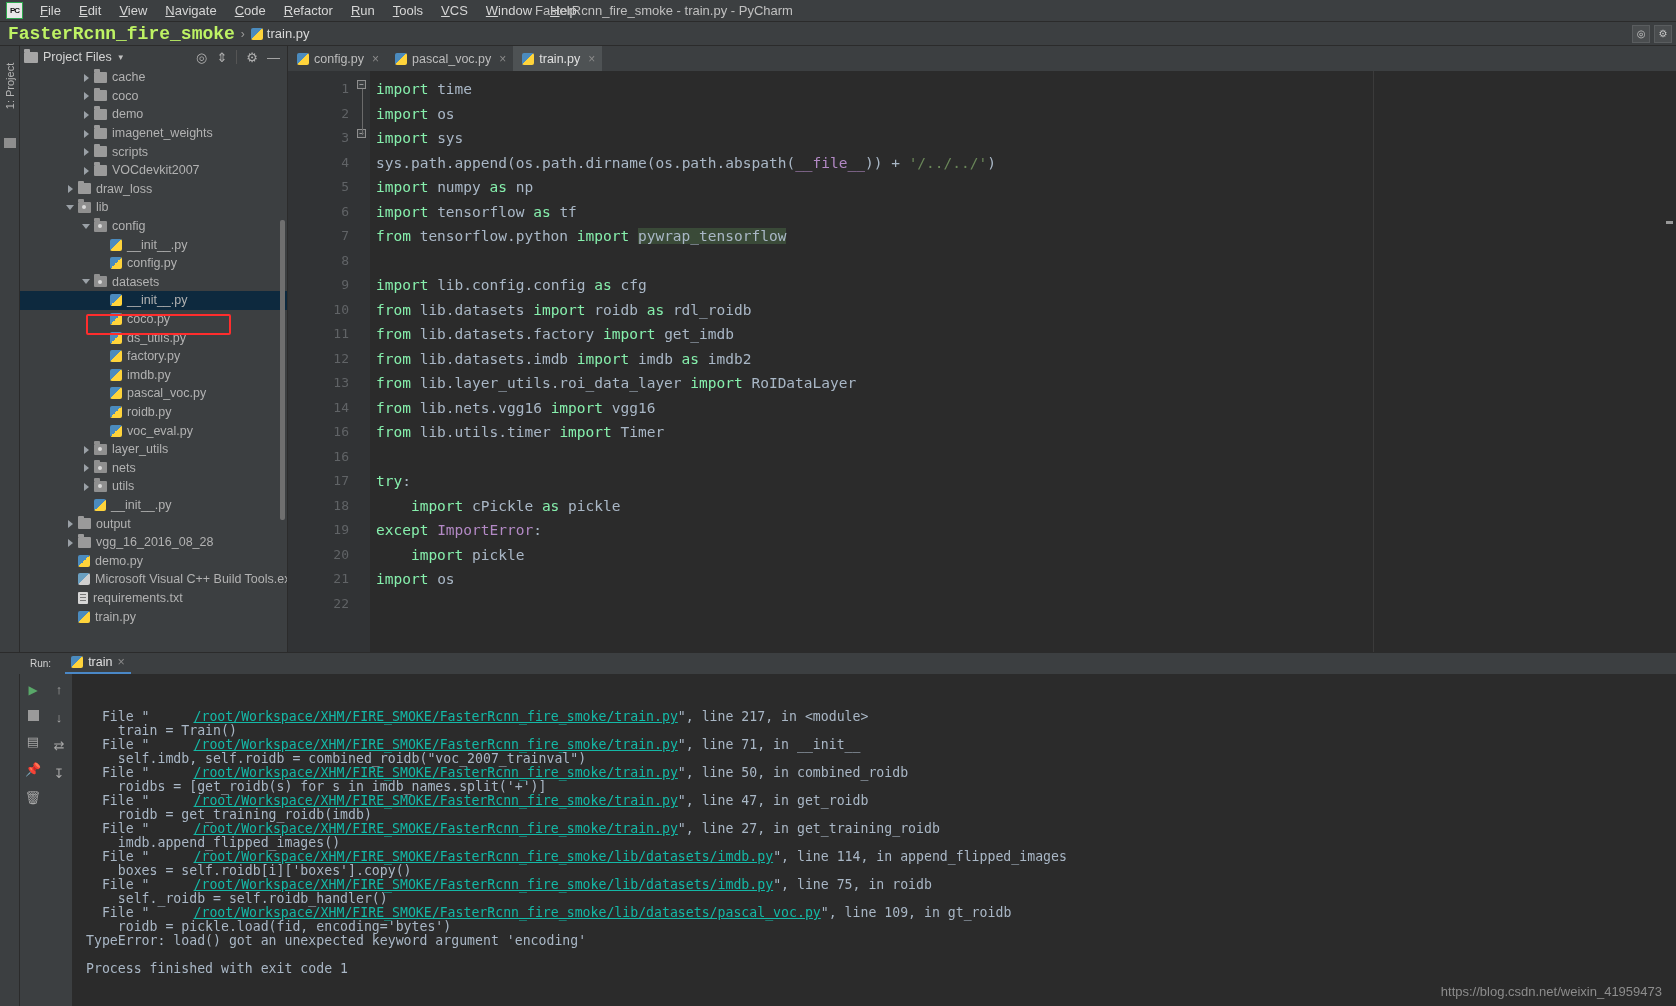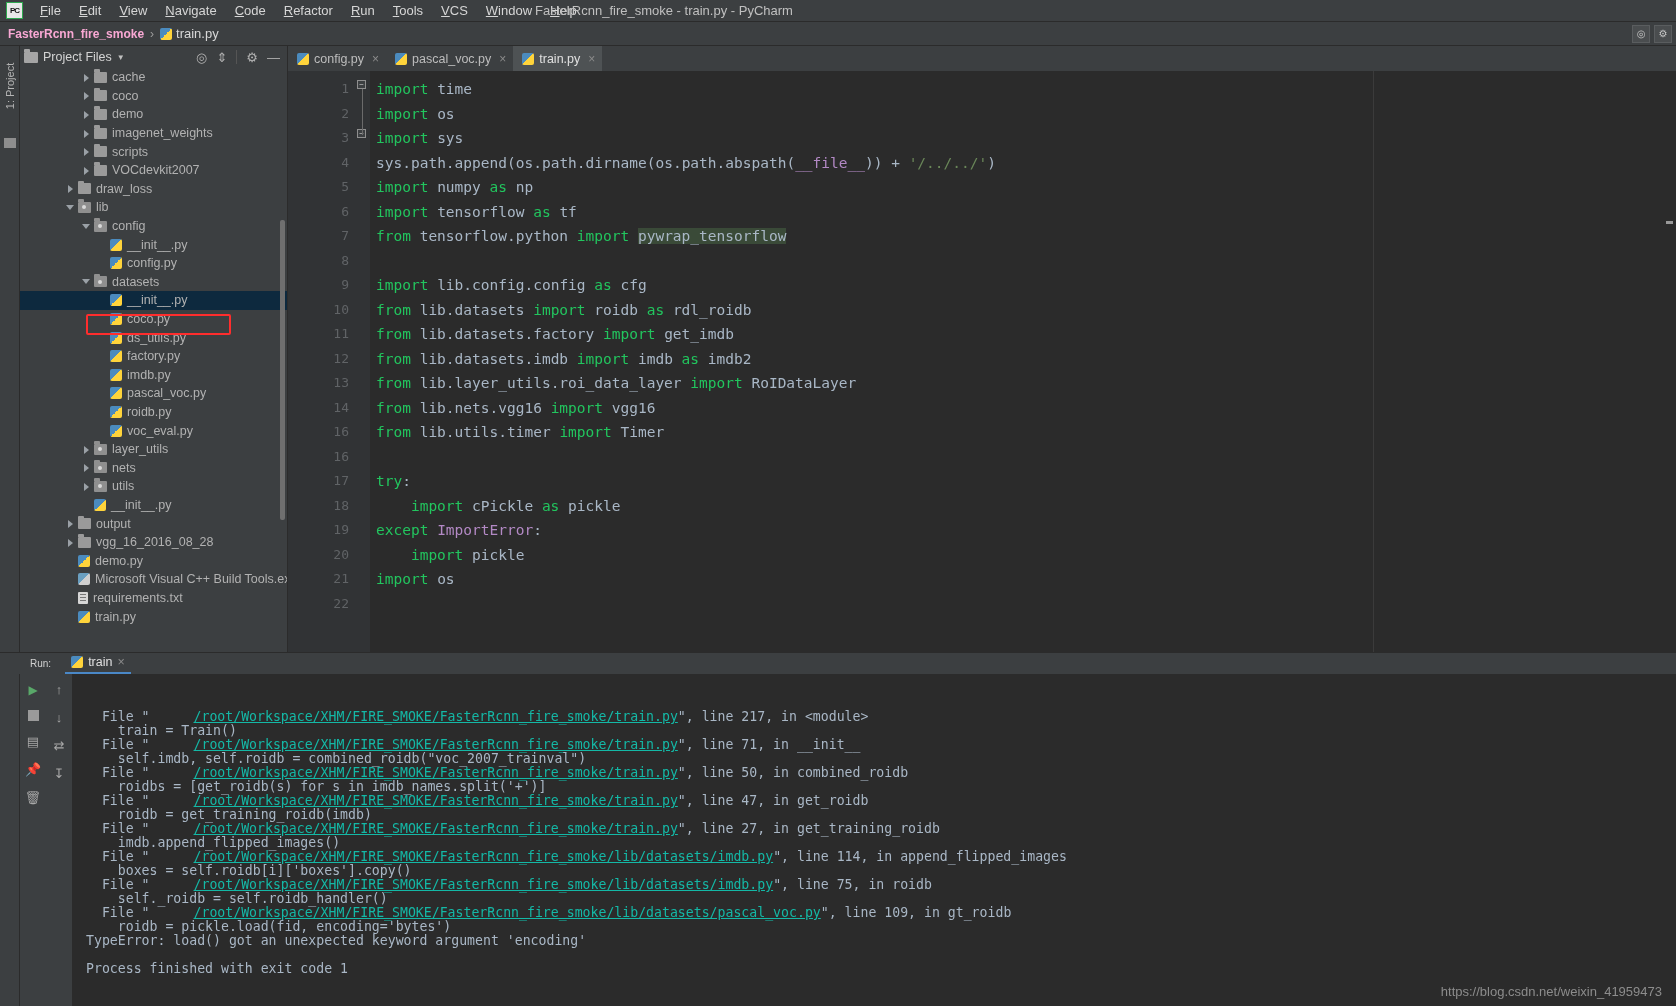"FasterRcnn_fire_smoke" #navbar .crumb { color: #f9a8d4 -> #bef264; font-family: none -> Liberation Mono, monospace; font-size: 12px -> 18px }
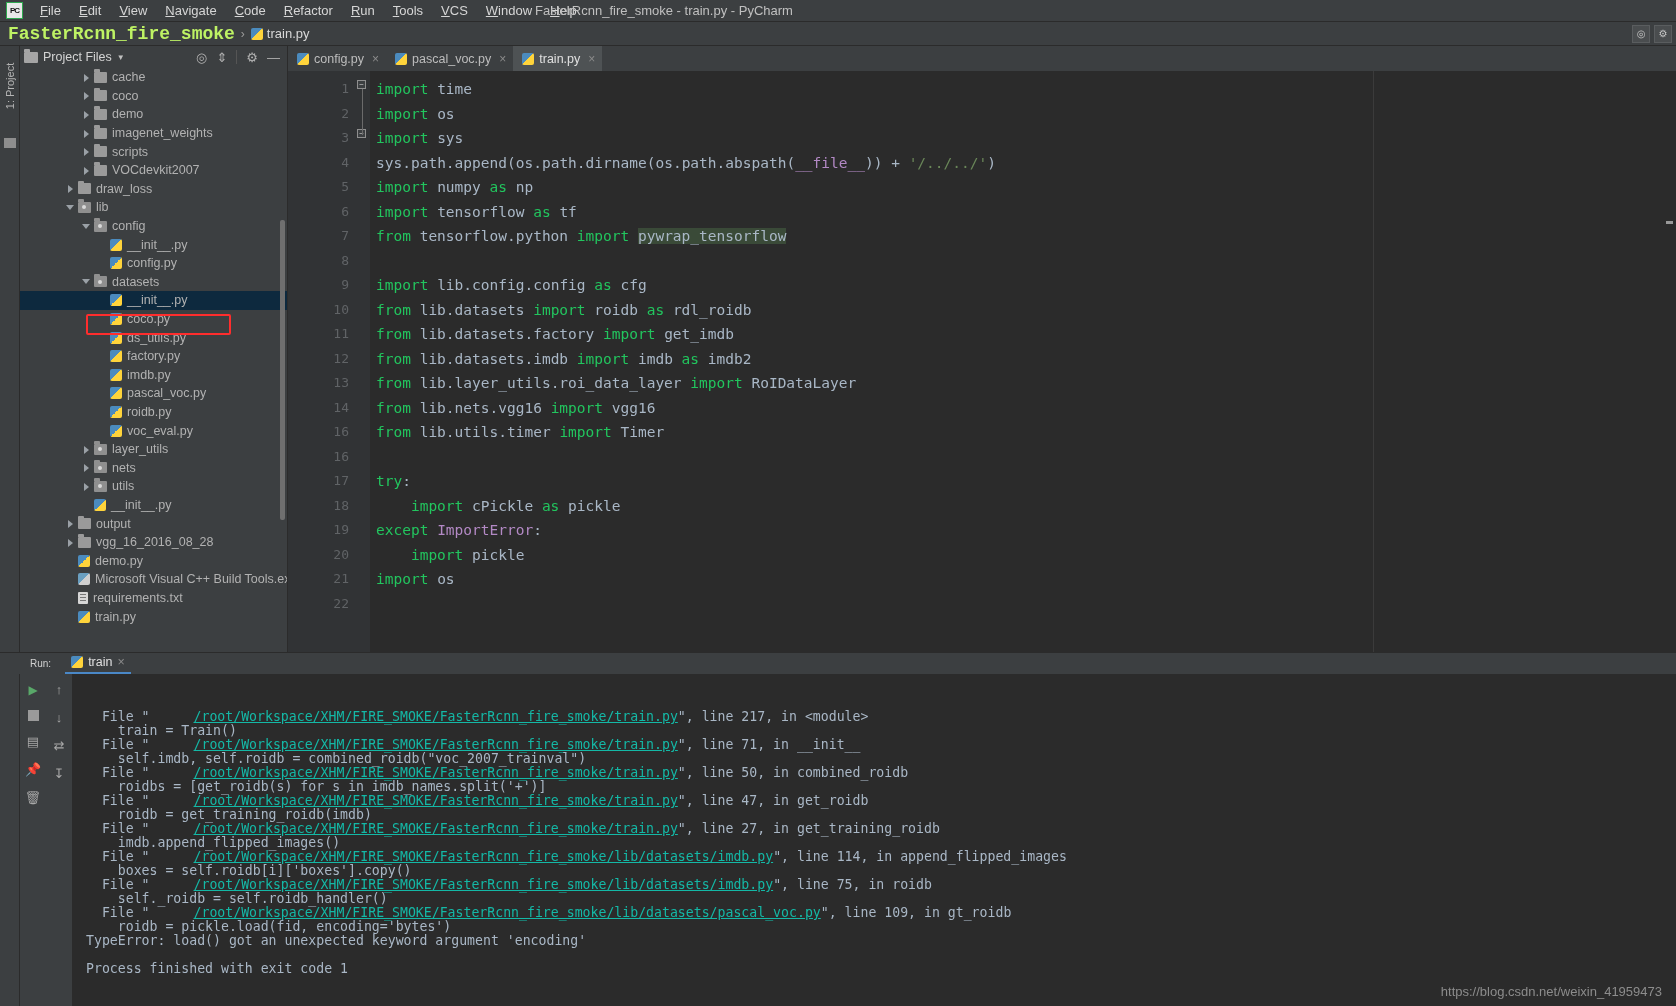"import" .kw { color: #22c55e -> #86efac }
